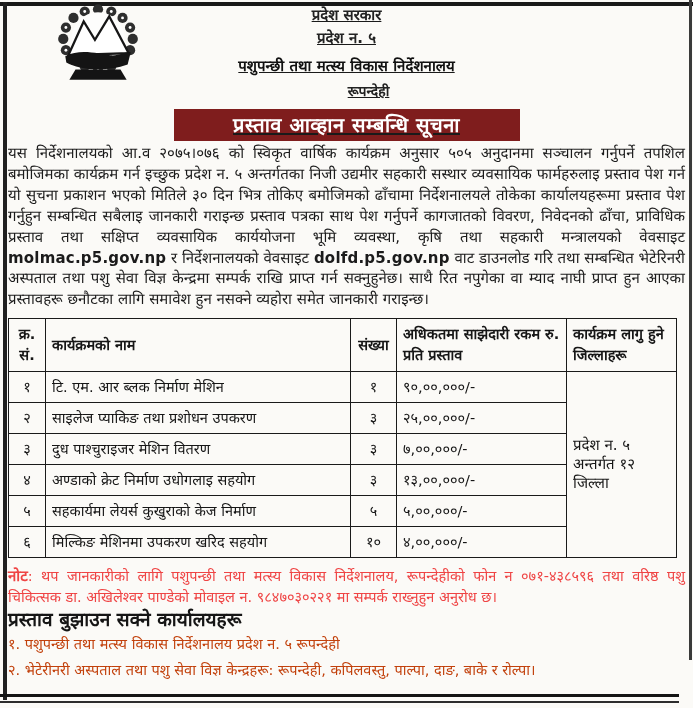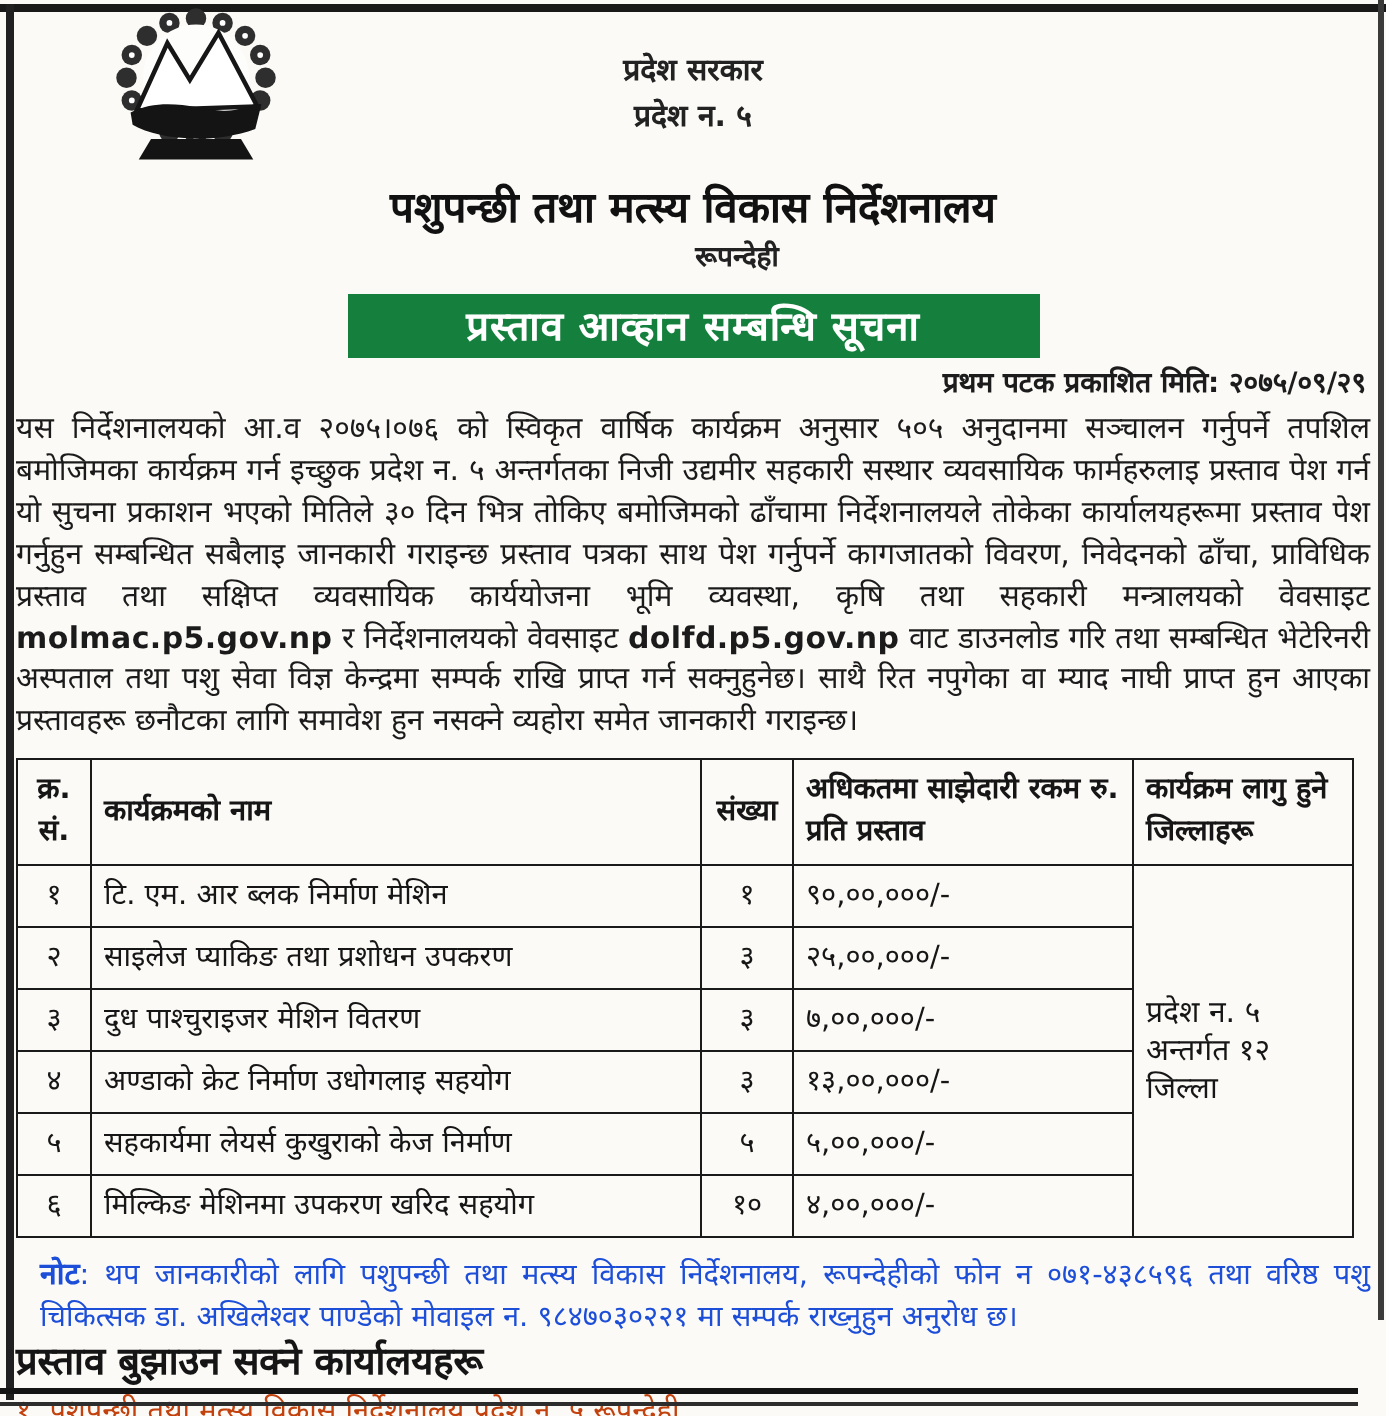"प्रदेश सरकार" .header { padding-top: 24px -> 4px; text-decoration: none -> underline }
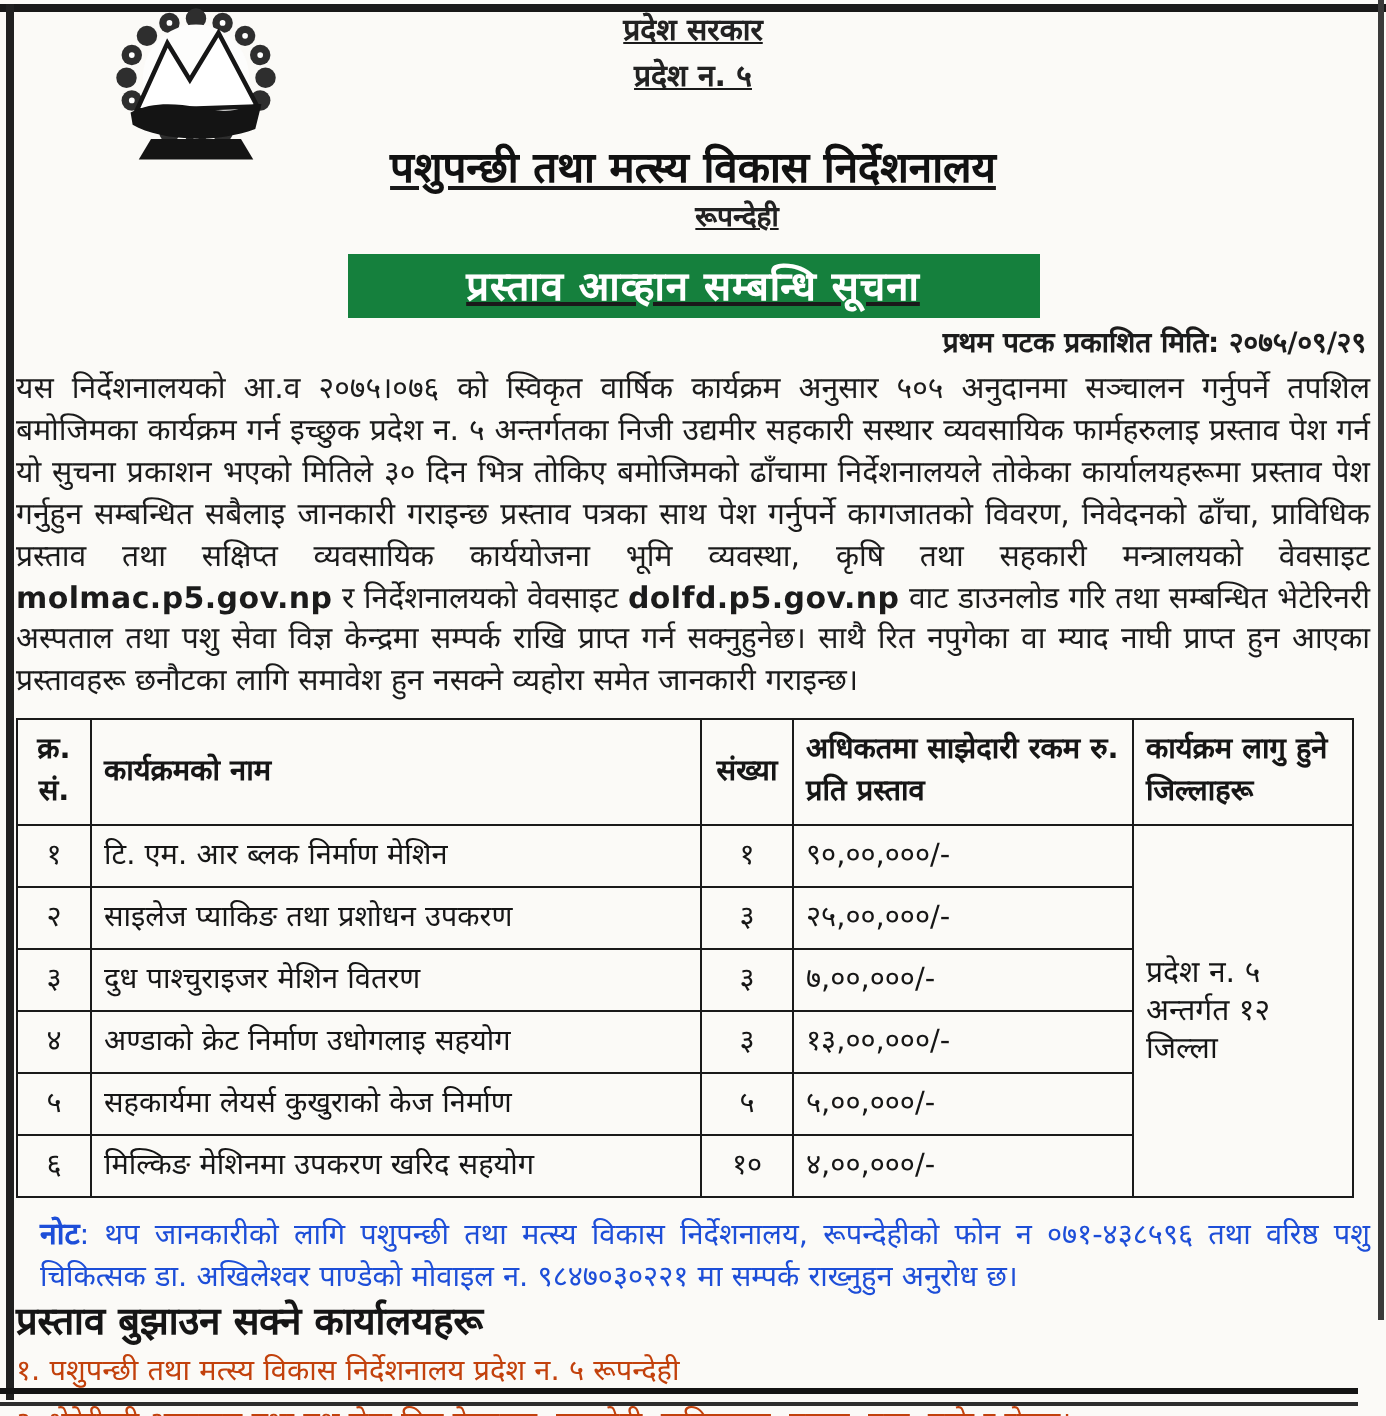"पशुपन्छी तथा मत्स्य विकास निर्देशनालय" .h-title { font-size: 21px -> 15px; margin-top: 20px -> 2px }
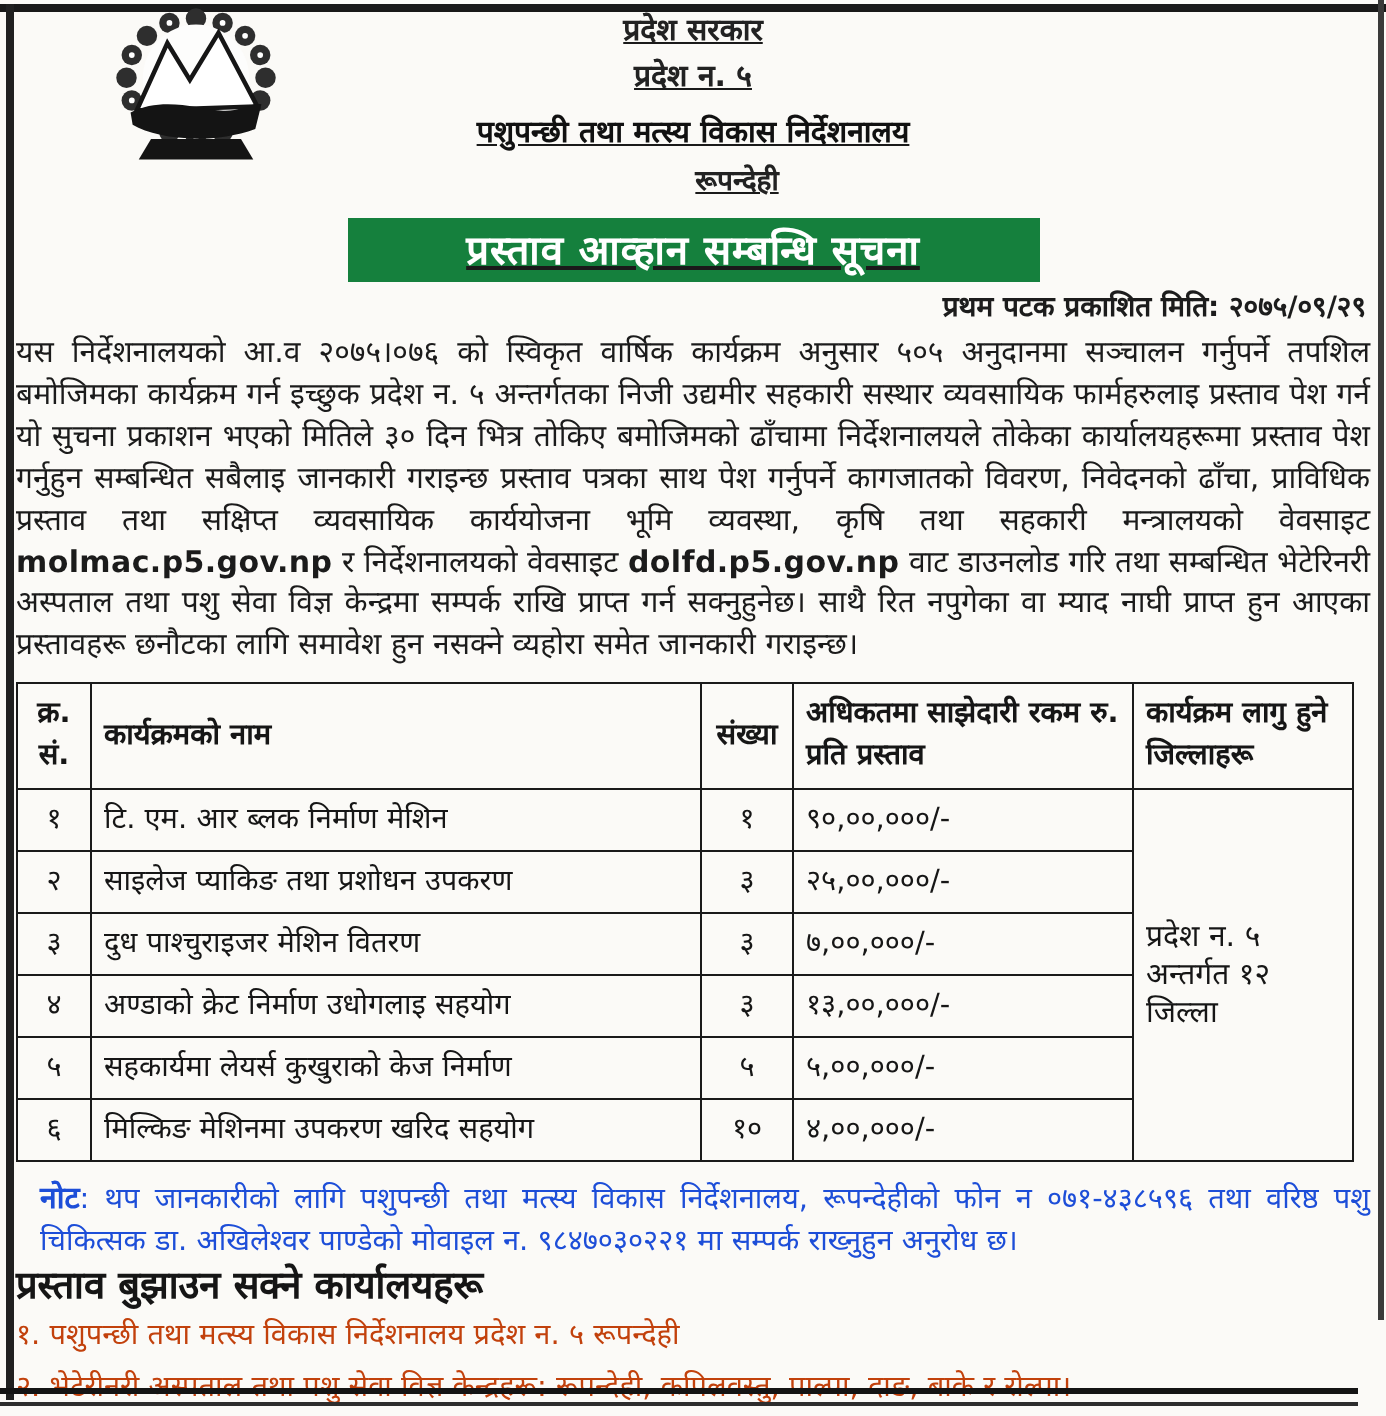"प्रस्ताव आव्हान सम्बन्धि सूचना" .banner { background: #15803d -> #7f1d1d }
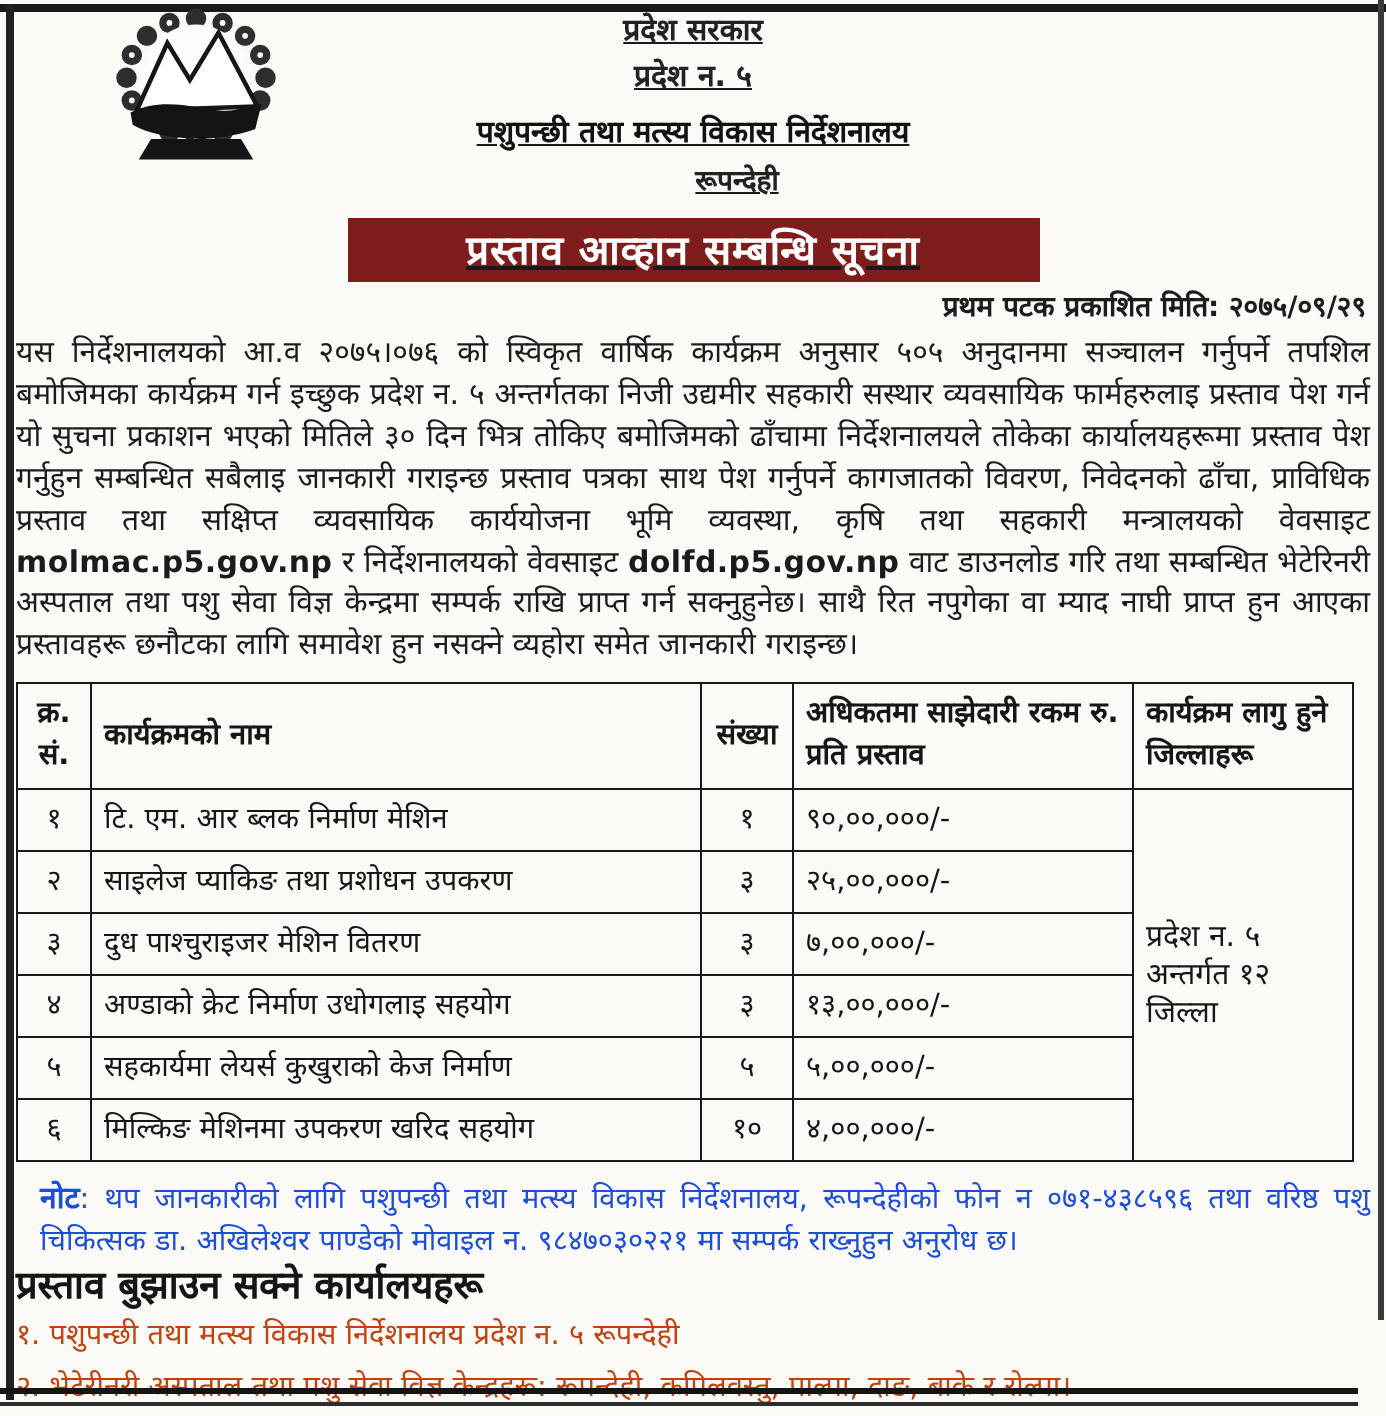"प्रथम पटक प्रकाशित मिति: २०७५/०९/२९" div.date-line { html: <div>प्रथम पटक प्रकाशित मिति: २०७५/०९/२९</div> -> none }
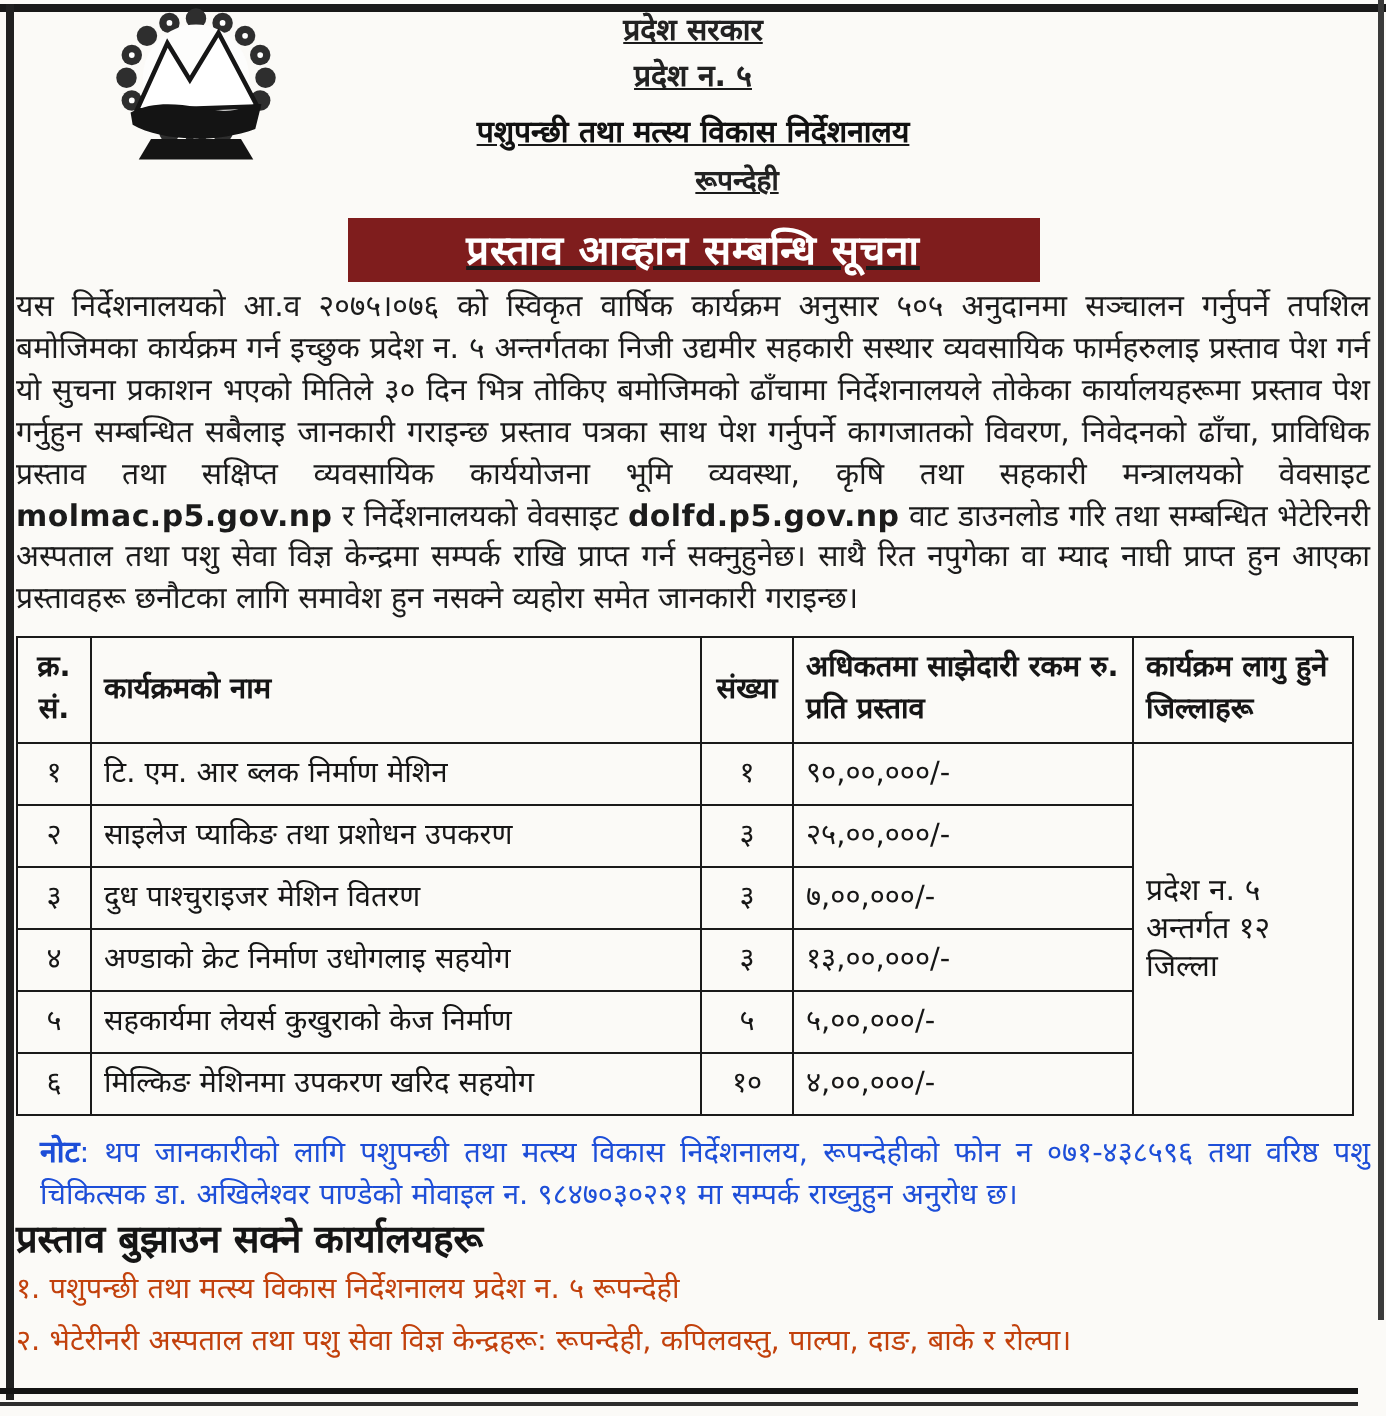"नोट: थप जानकारीको लागि पशुपन्छी" .note { color: #1d4ed8 -> #ef4444; margin: 8px 8px 0 20px -> 8px 8px 0 8px }
